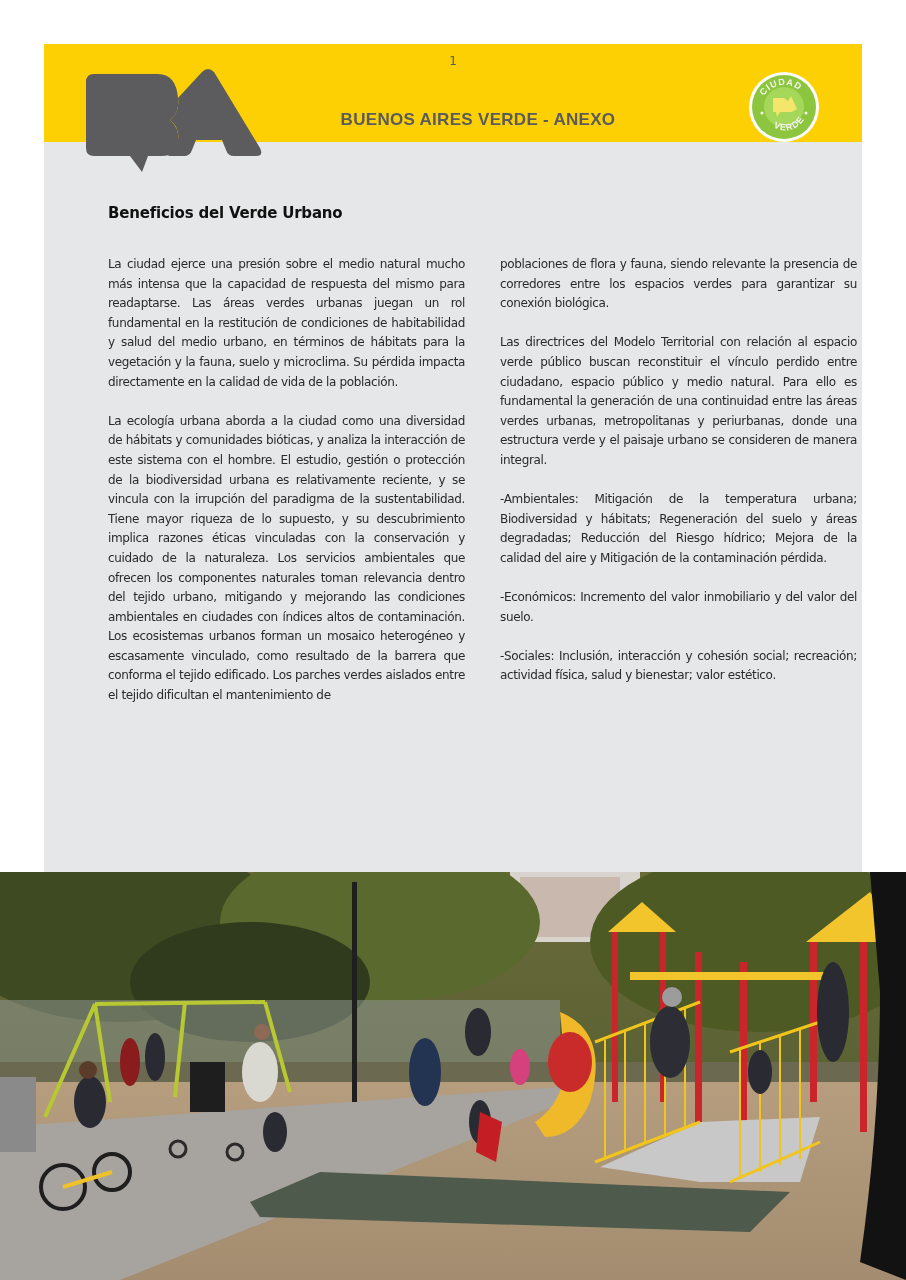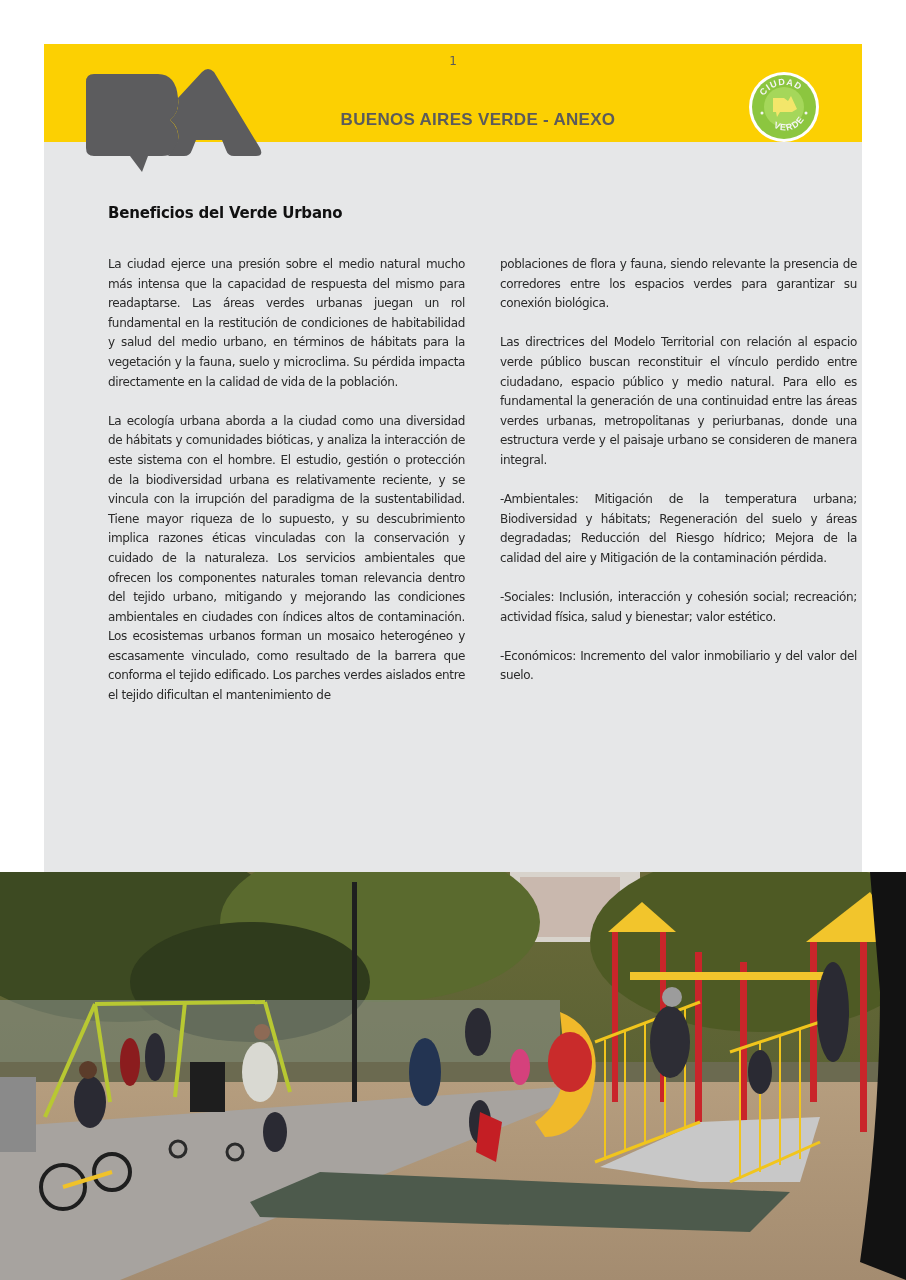"-Sociales: Inclusión, interacción y" p { order: before "-Económicos: Incremento del valor" -> after "-Económicos: Incremento del valor" }
